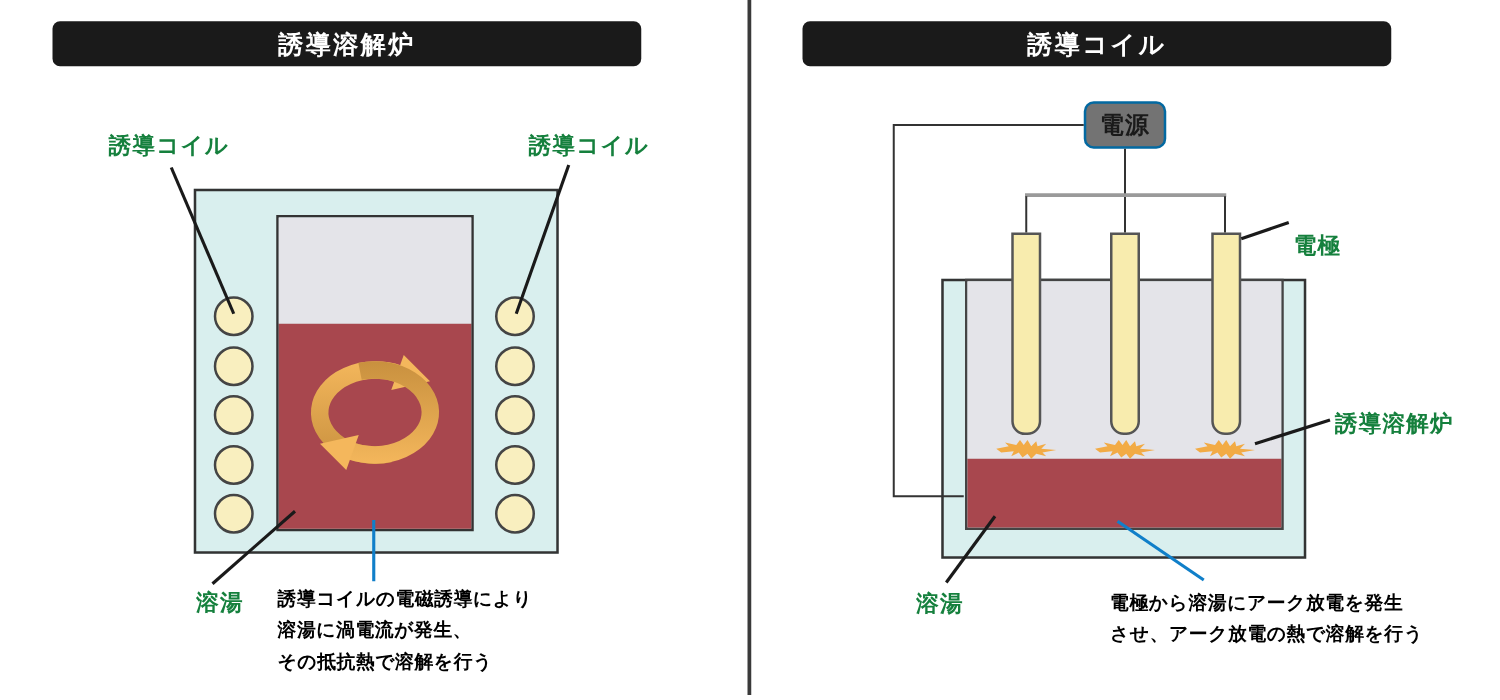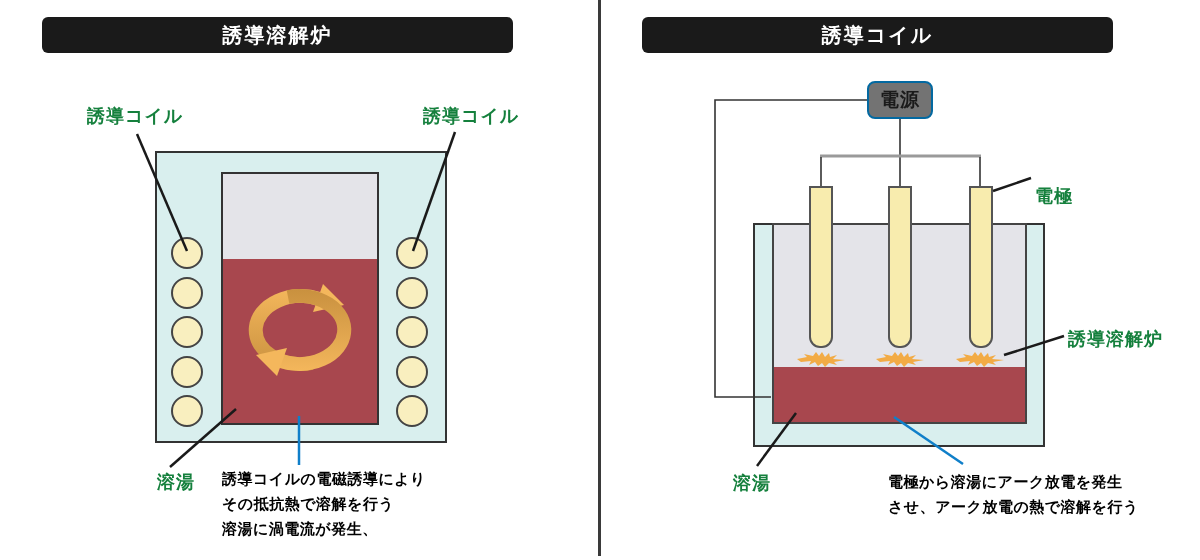"その抵抗熱で溶解を行う" div { order: before "溶湯に渦電流が発生、" -> after "溶湯に渦電流が発生、" }
